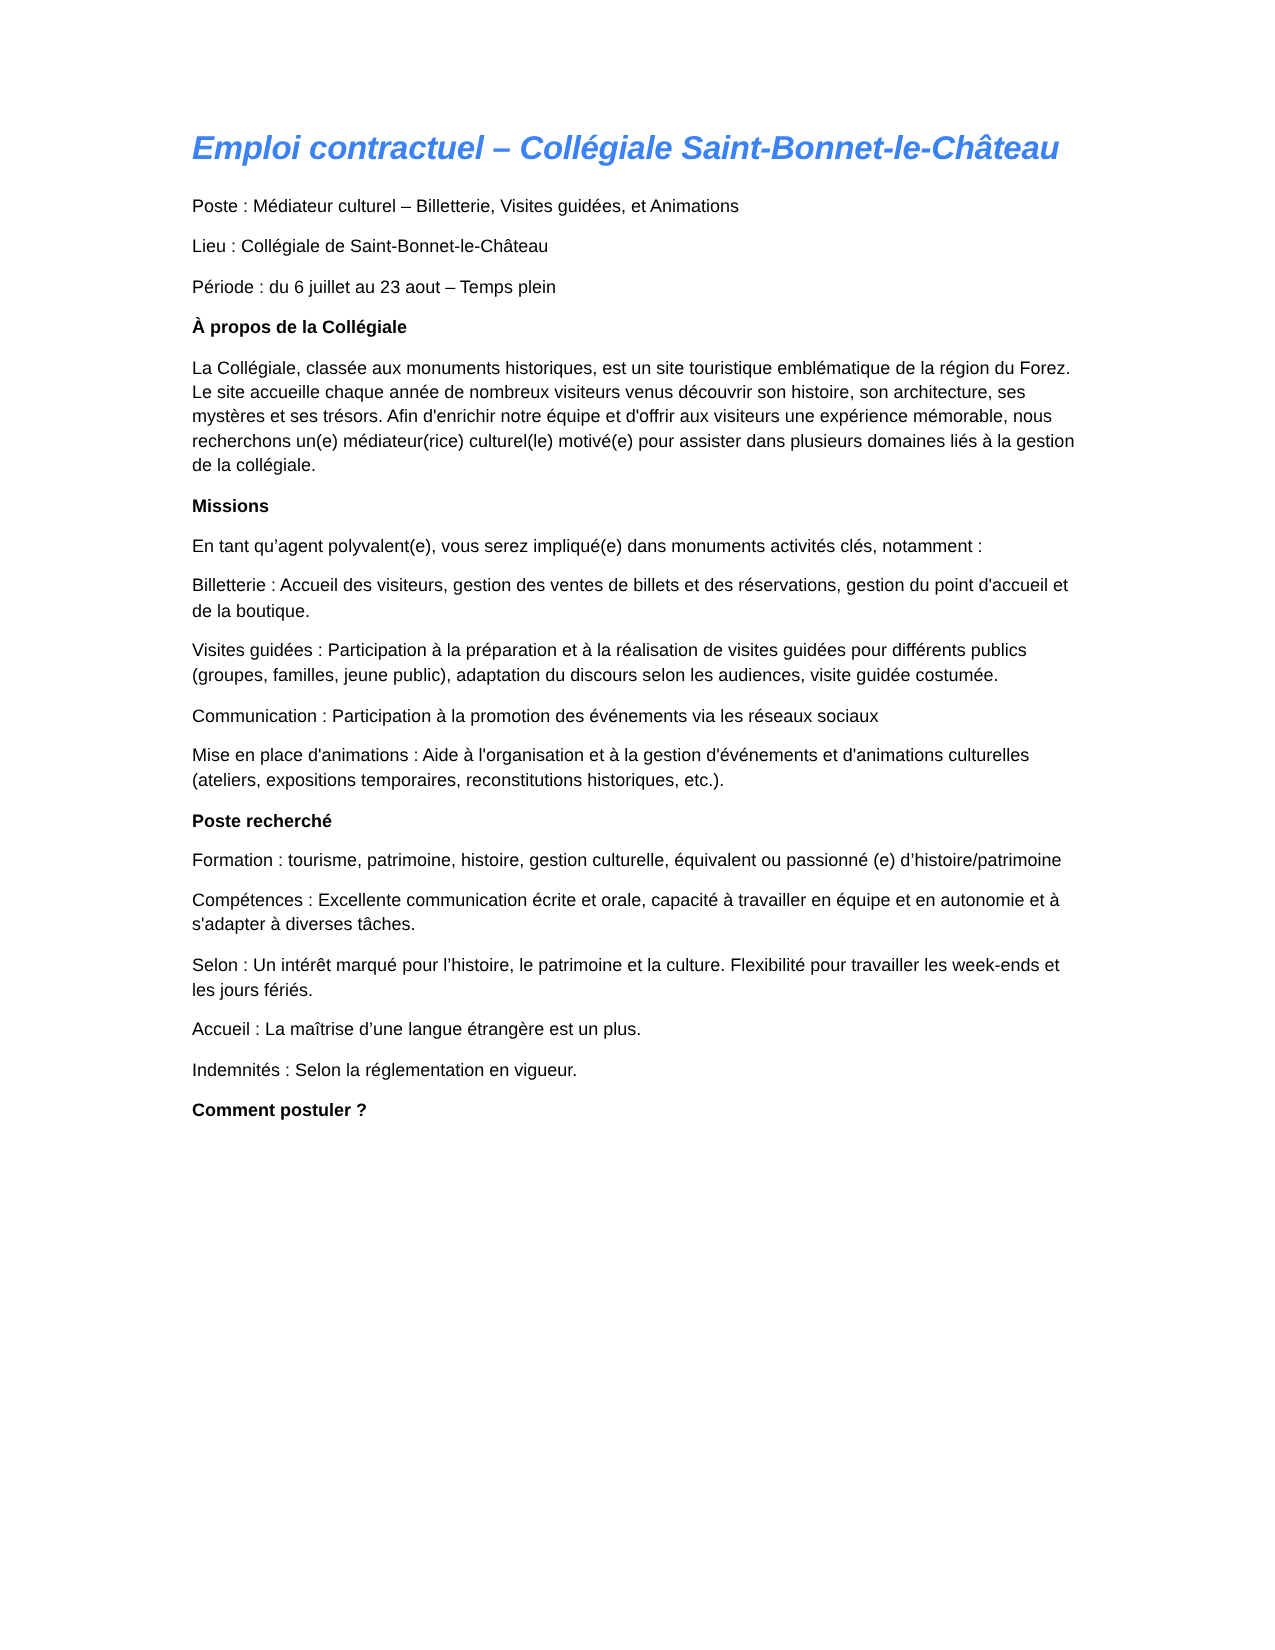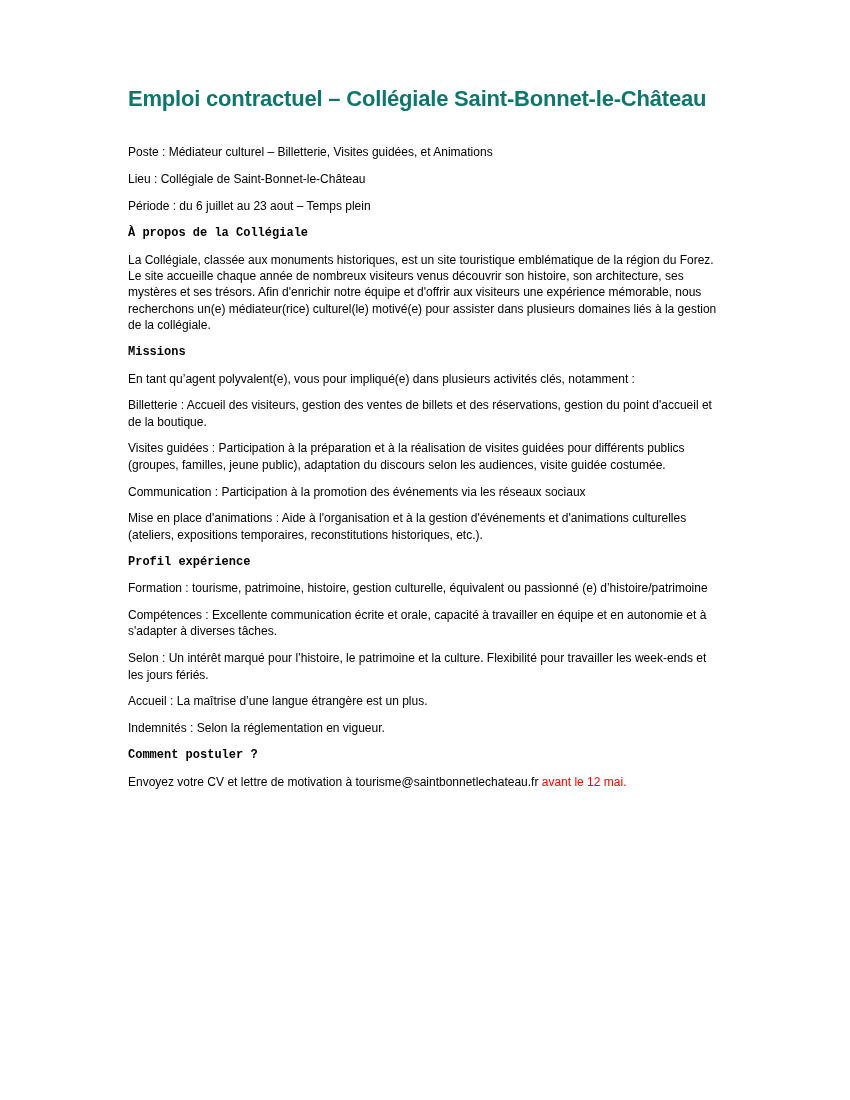"Emploi contractuel – Collégiale" h1.doc-title { color: #0f766e -> #3b82f6; font-style: none -> italic; margin-bottom: 32px -> 17px }
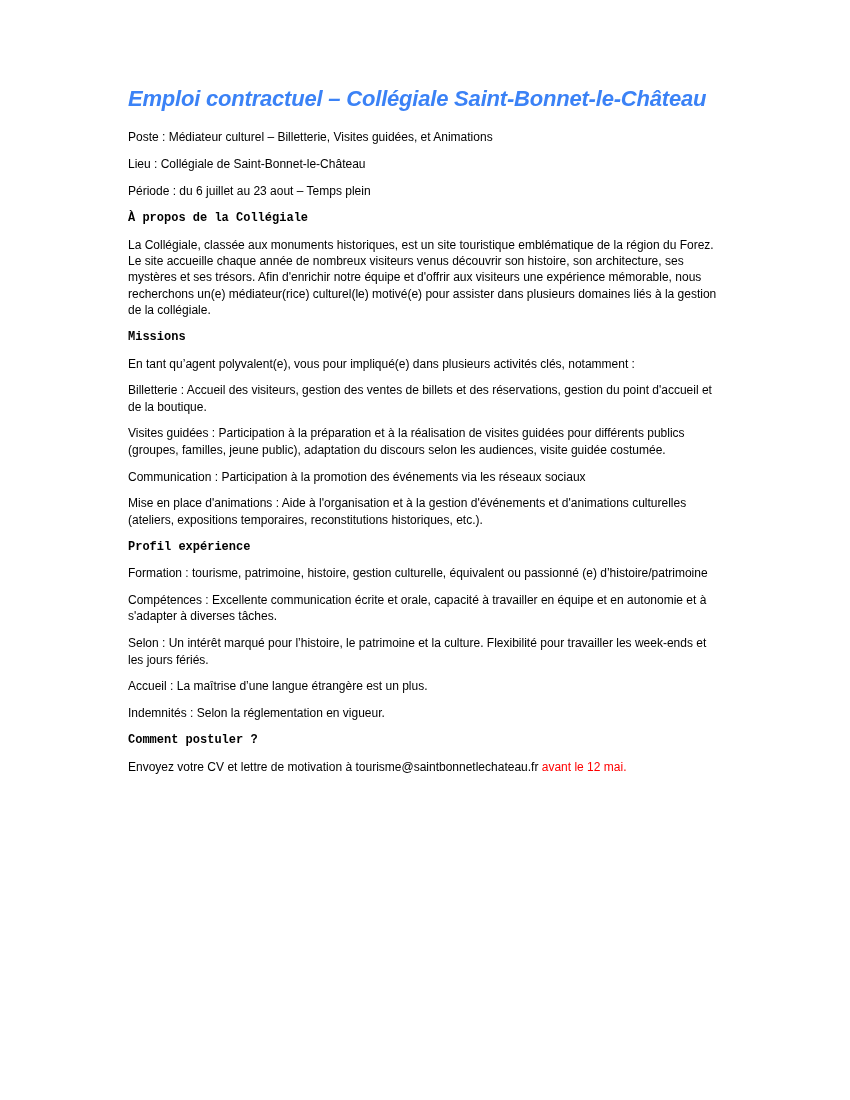"À propos de la Collégiale" p.heading { font-family: Liberation Mono, monospace -> none }
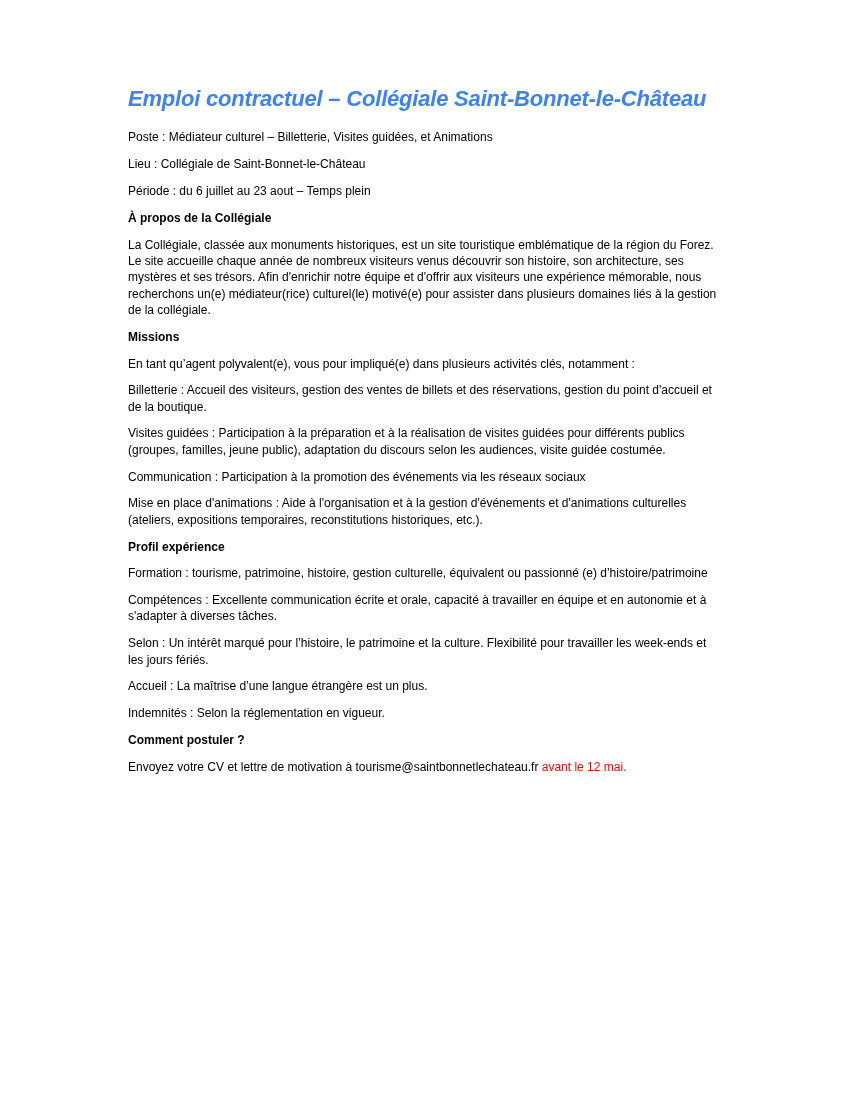"En tant qu’agent polyvalent(e), vous" p.para { text: pour impliqué(e) dans plusieurs -> serez impliqué(e) dans monuments }
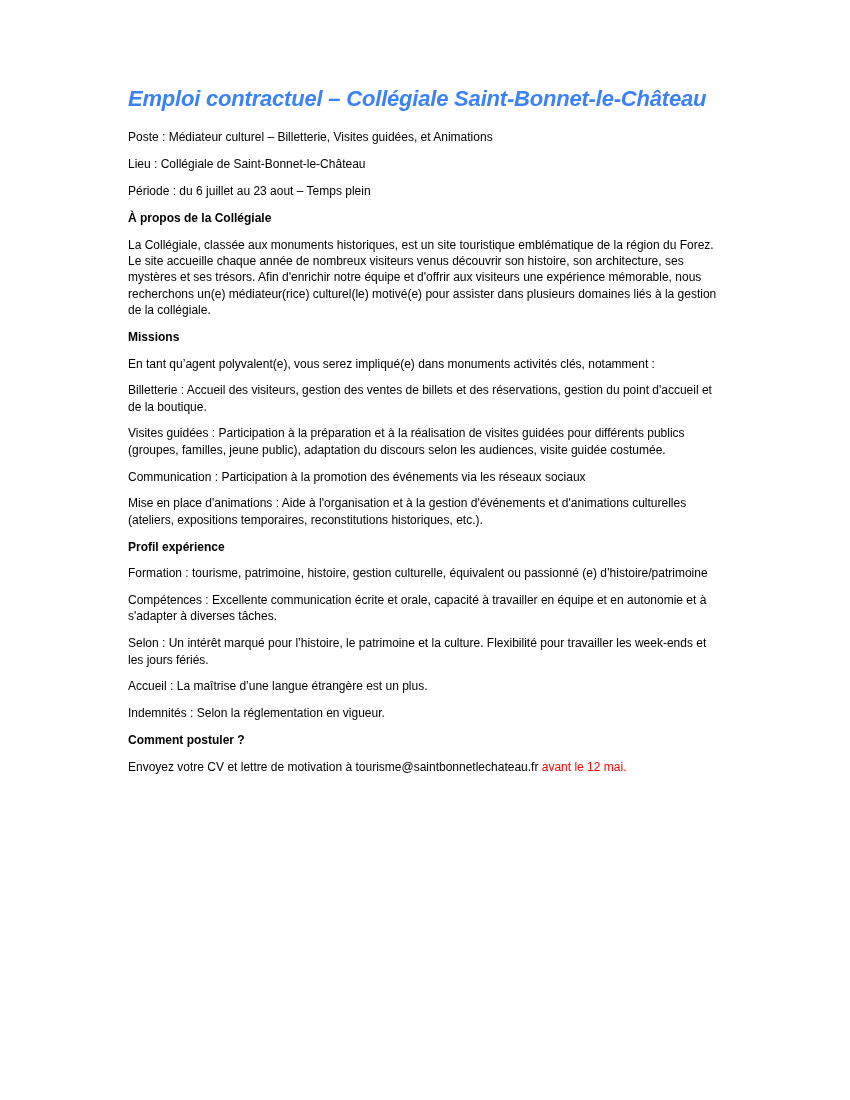"Profil expérience" p.para { text: Profil expérience -> Poste recherché }
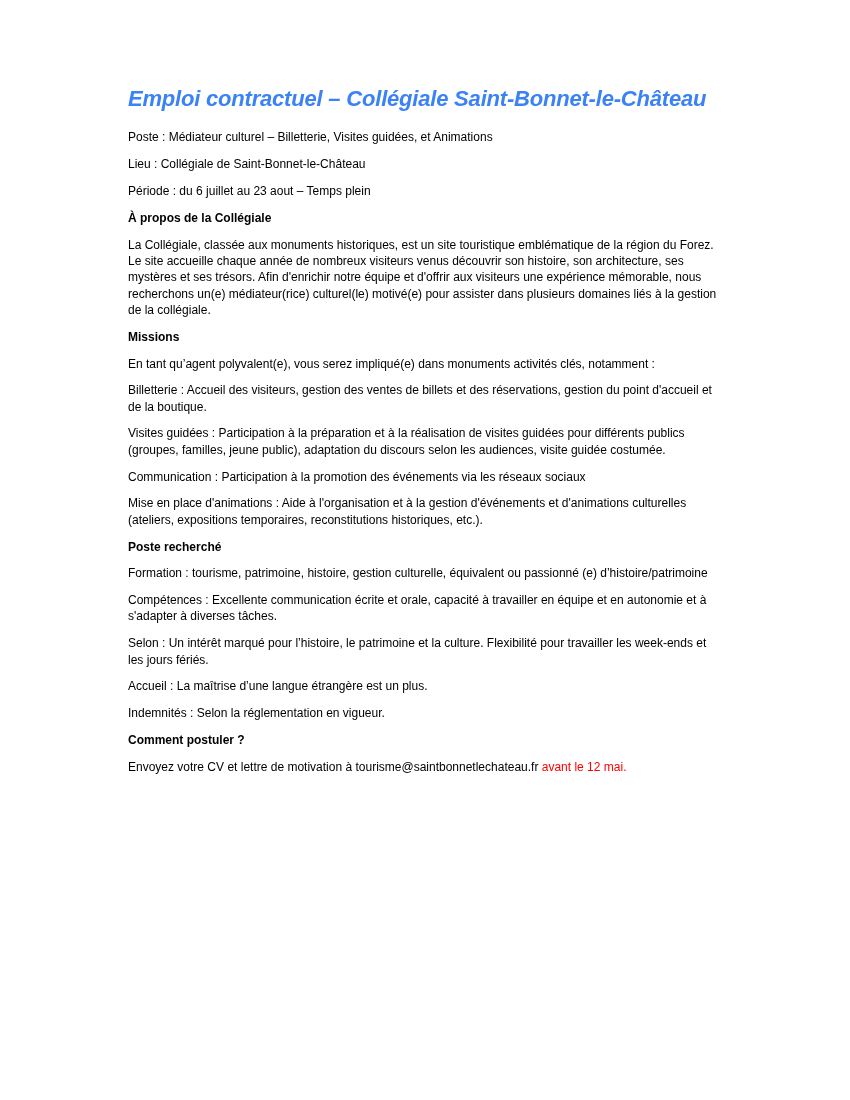"Envoyez votre CV et lettre" p.para { html: <p><span>Envoyez votre CV et lettre de motivation à</span> <span>tourisme@saintbonnetlechateau.fr</span> <span>avant le 12 mai.</span></p> -> none }
